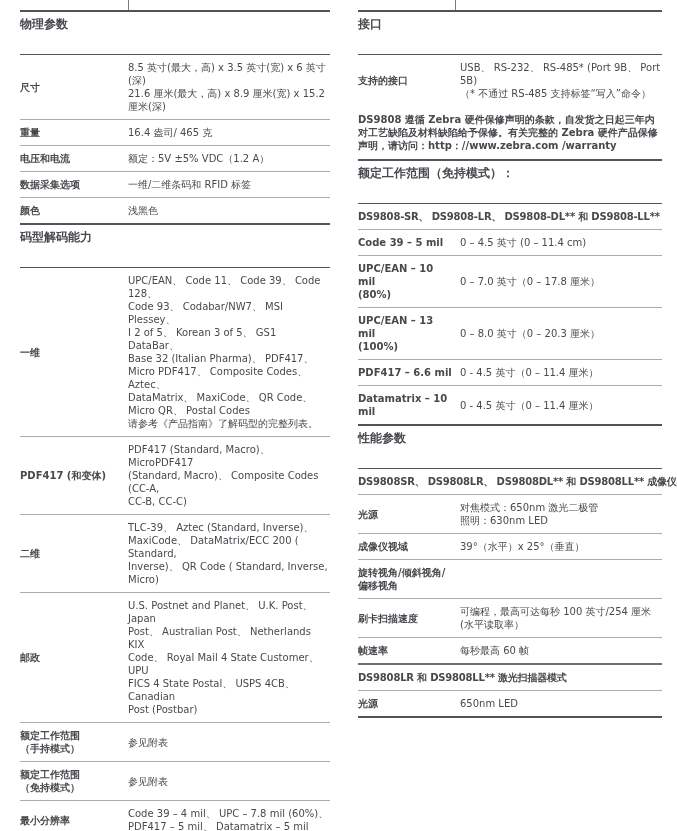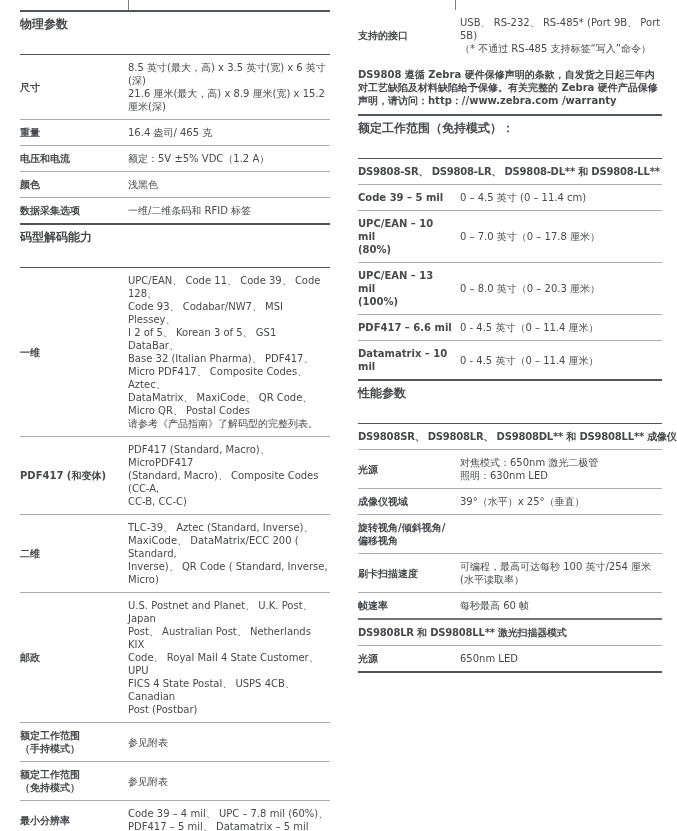"接口" div.sec-title { html: none -> <div>接口</div> }
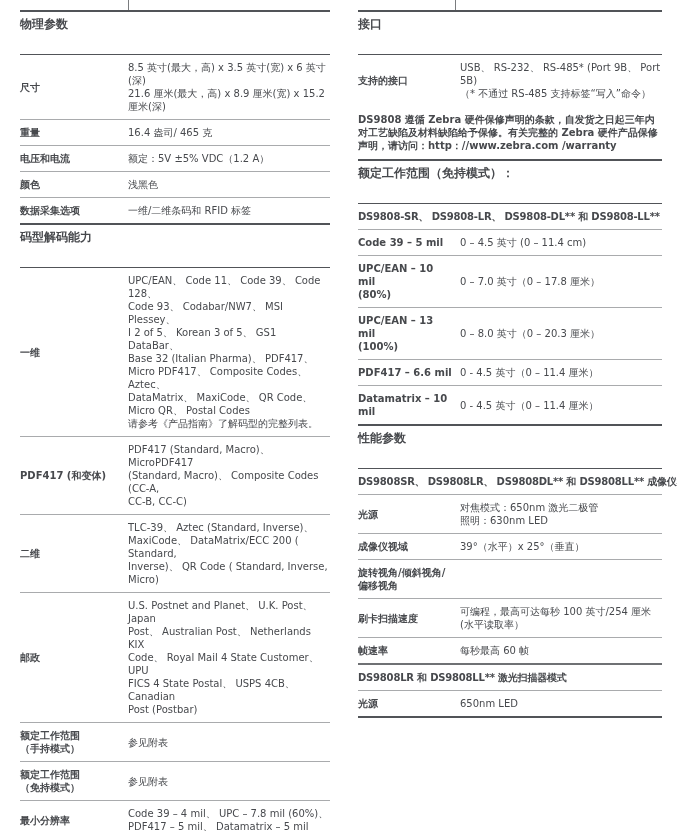"颜色" div.trow { order: before "数据采集选项" -> after "数据采集选项" }
